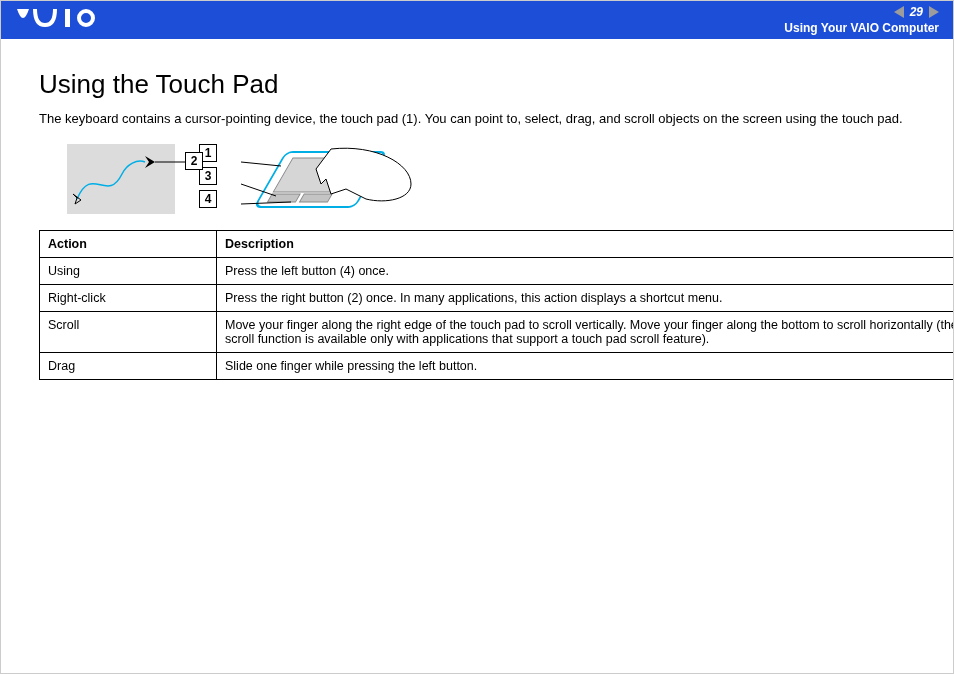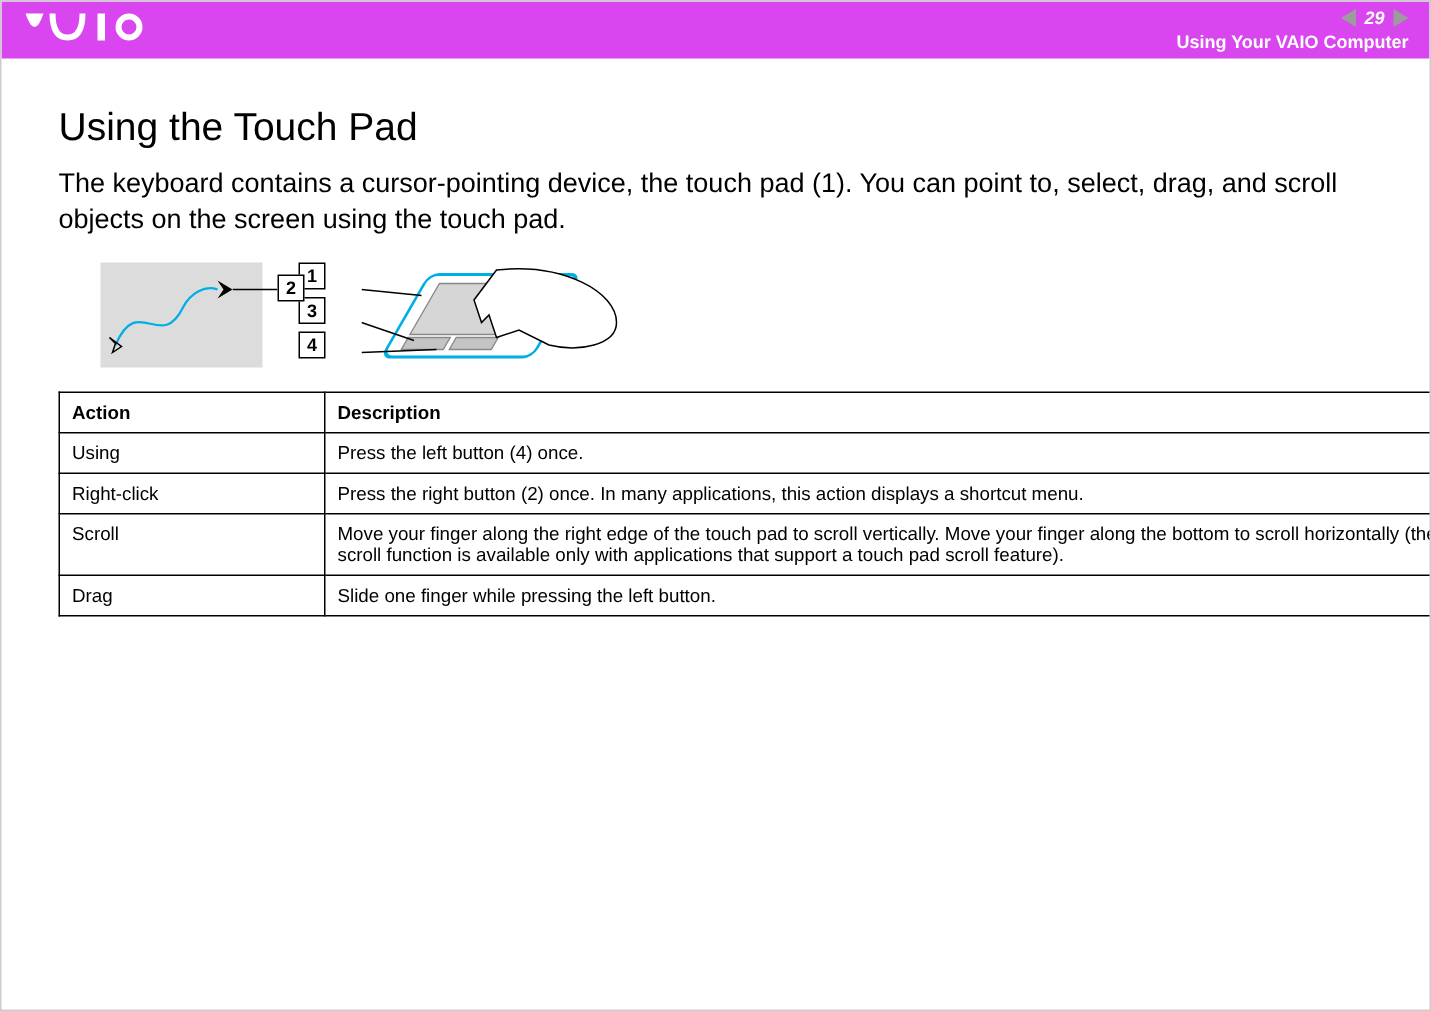"29" .hdr { background: #d946ef -> #1d4ed8 }
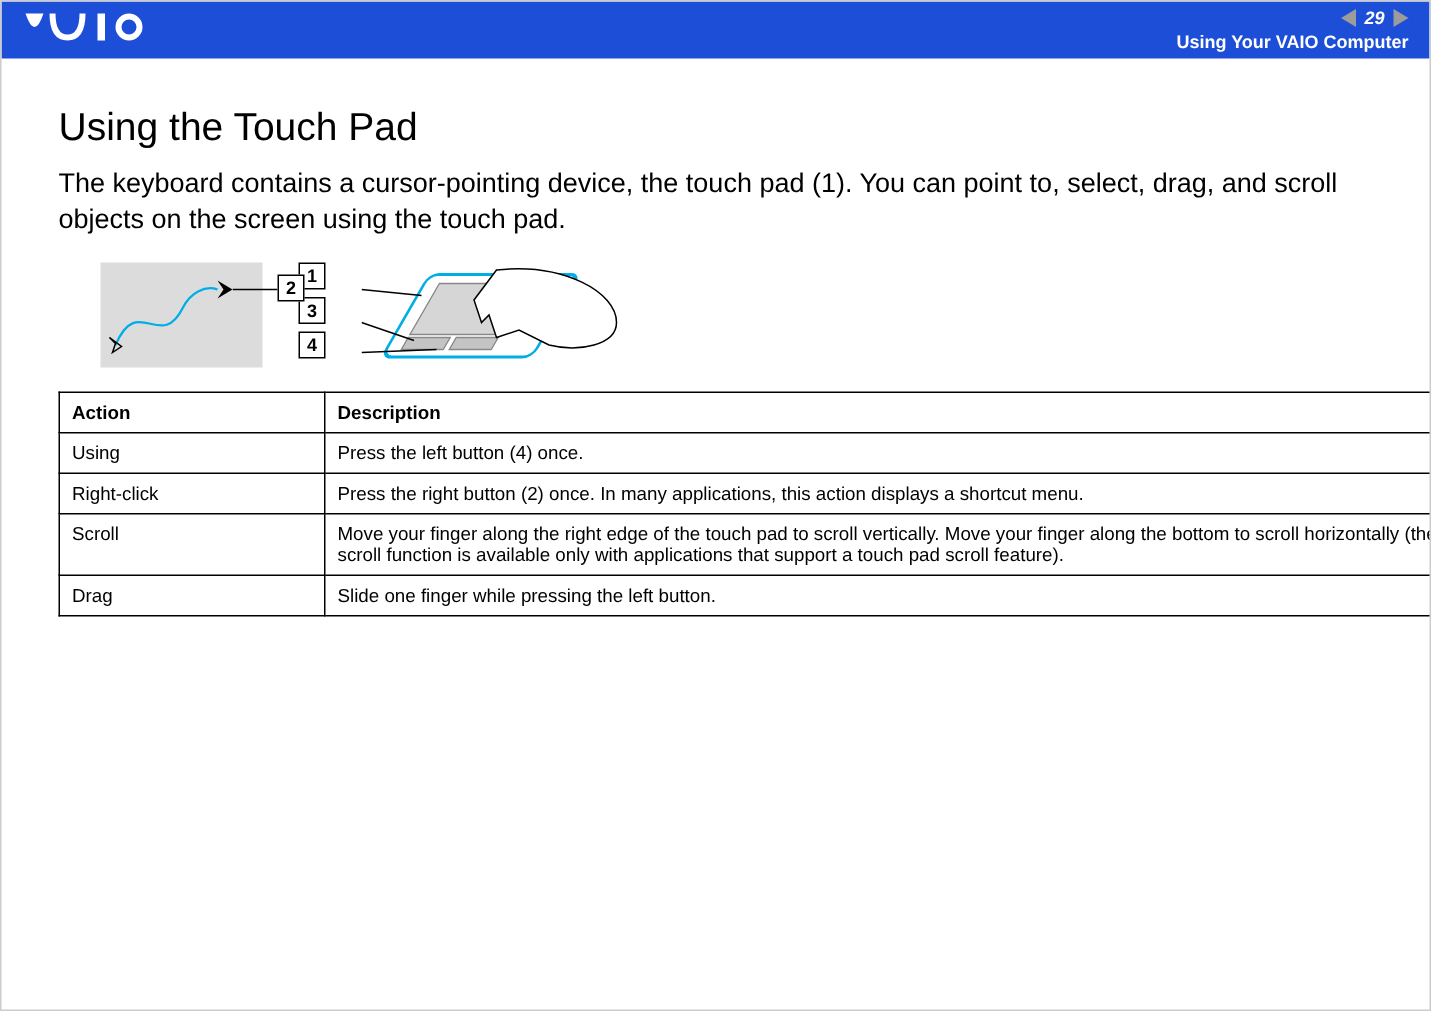"The keyboard contains a cursor-pointing" .intro { font-size: 18px -> 13px }
